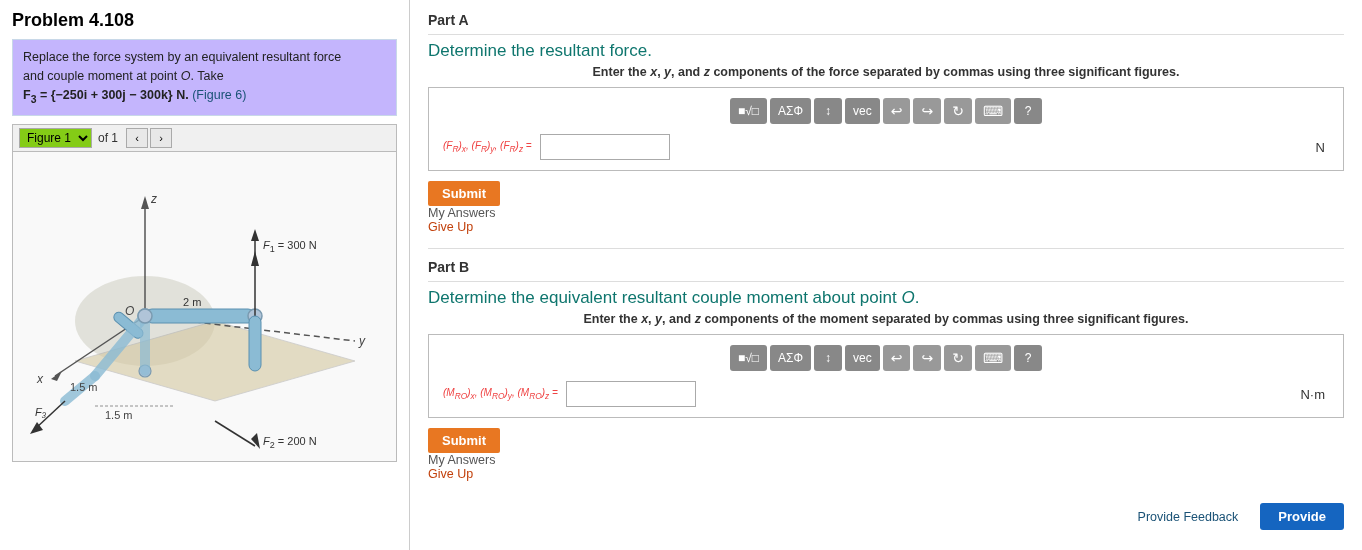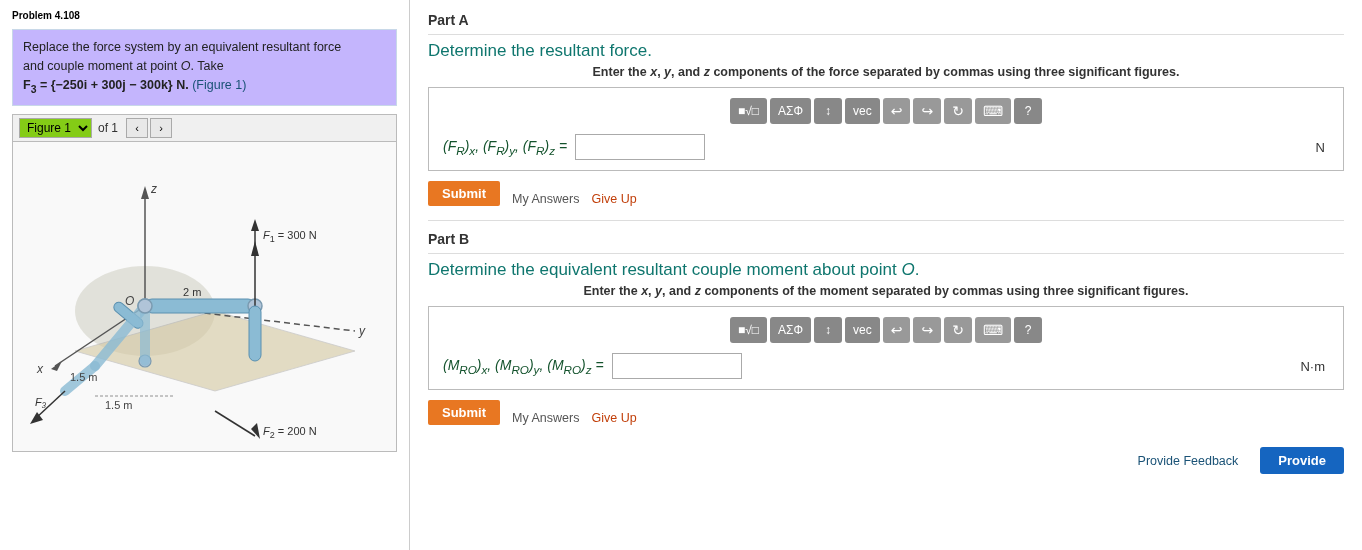"Problem 4.108" .problem-title { font-size: 10px -> 18px }
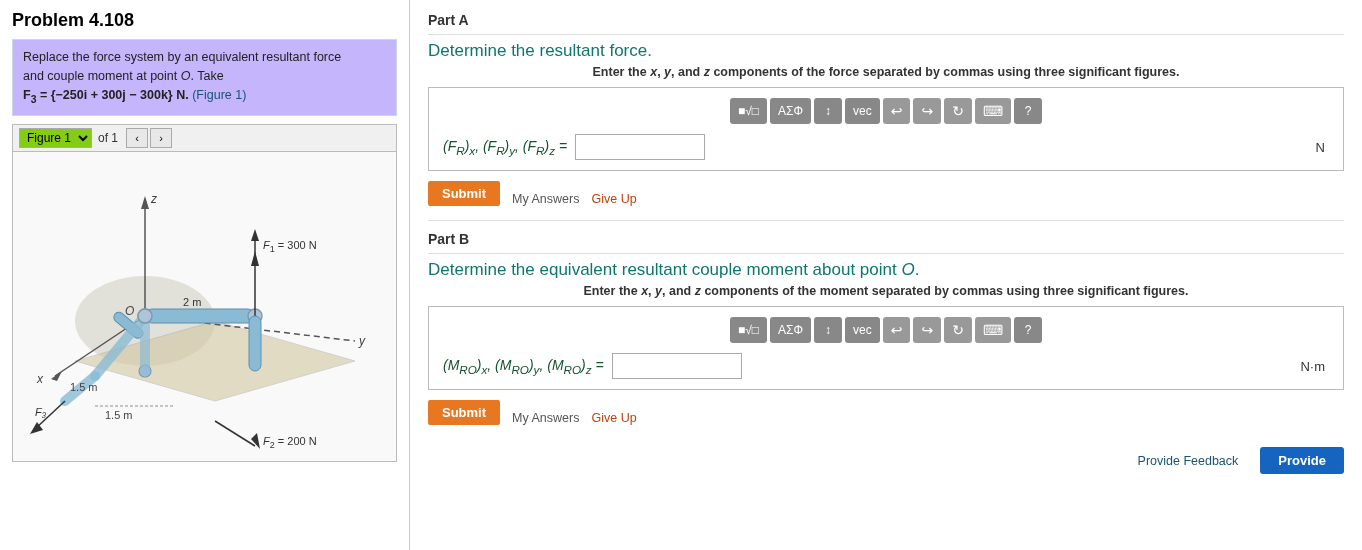"(Figure 1)" a.figure-link { text: 1 -> 6 }
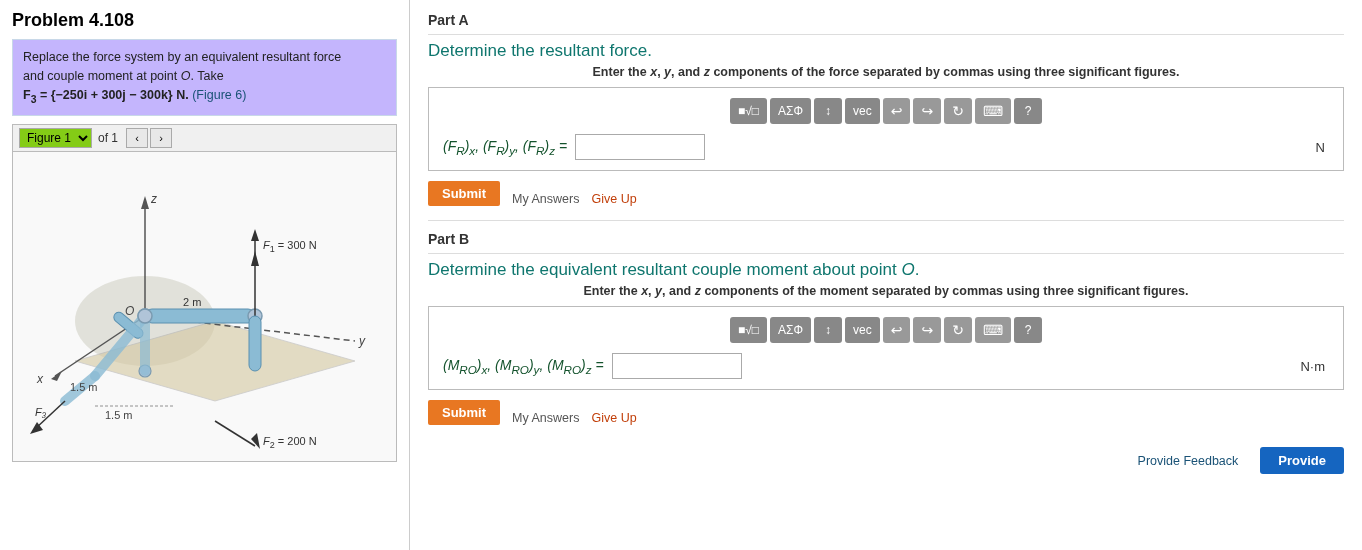"(FR)x, (FR)y, (FR)z =" .formula-label { color: #14532d -> #ef4444; font-size: 14px -> 10px }
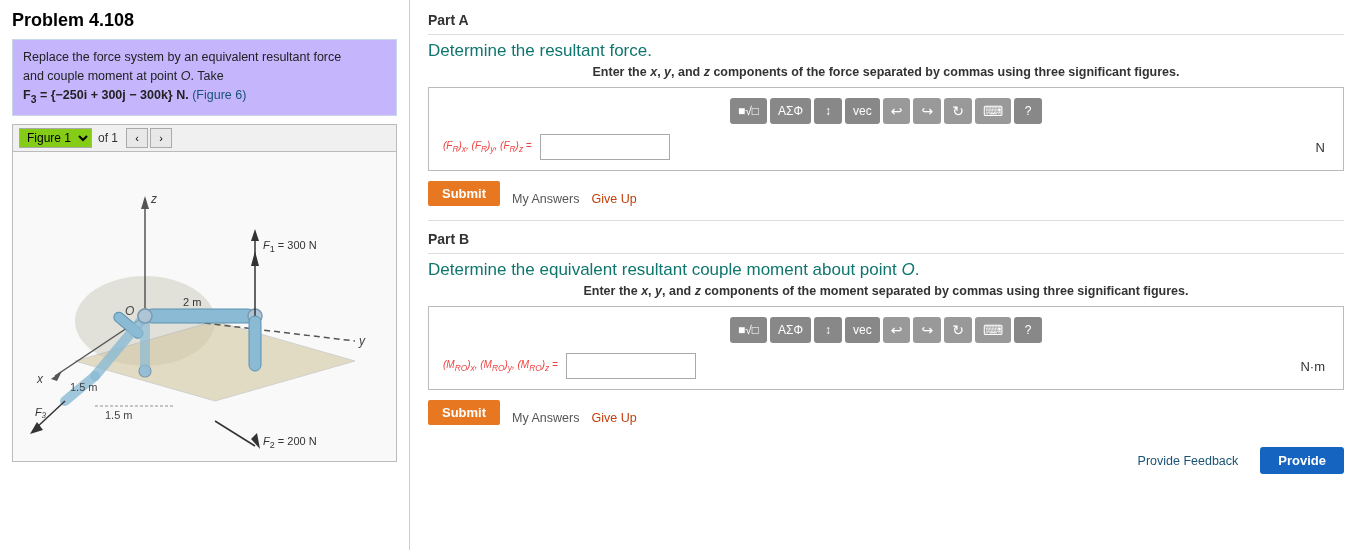"Submit" .actions-row { align-items: flex-end -> flex-start; flex-direction: none -> column; gap: 12px -> none }
